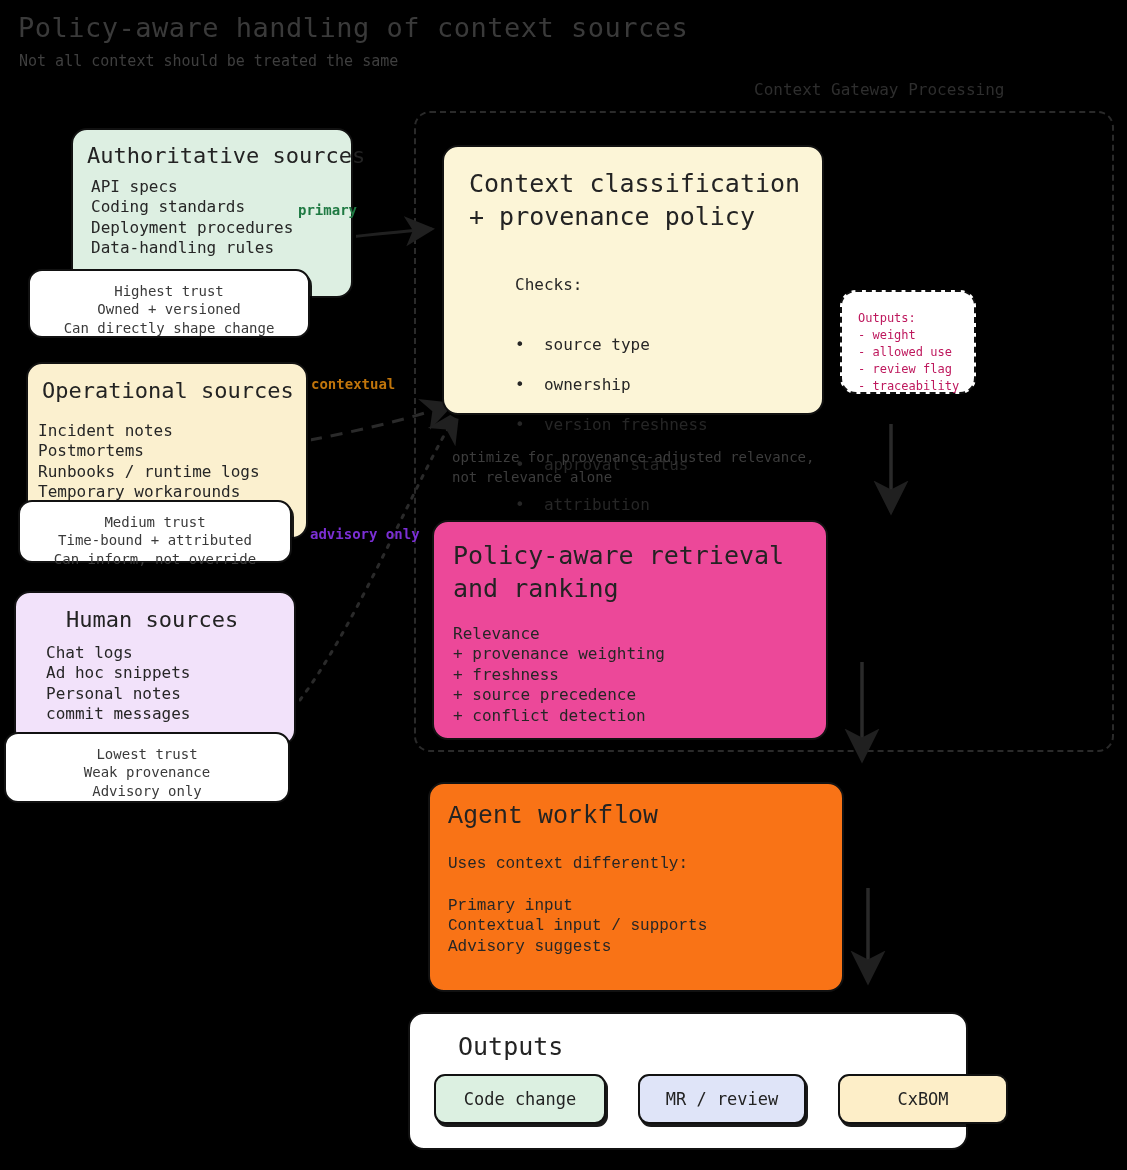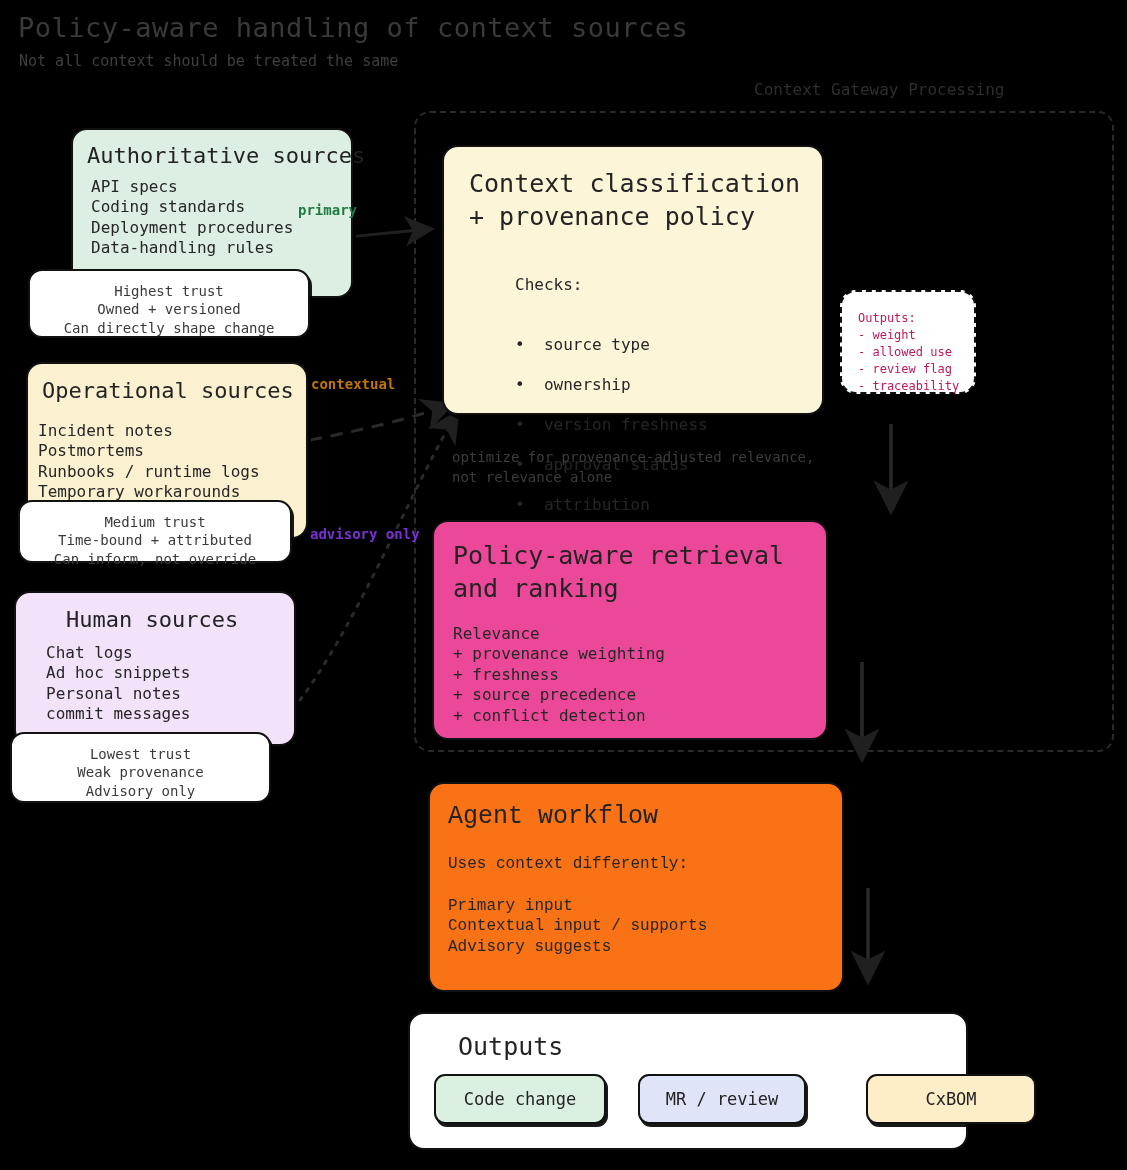"Lowest trust" #note-human { left: 10px -> 4px; width: 261px -> 286px }
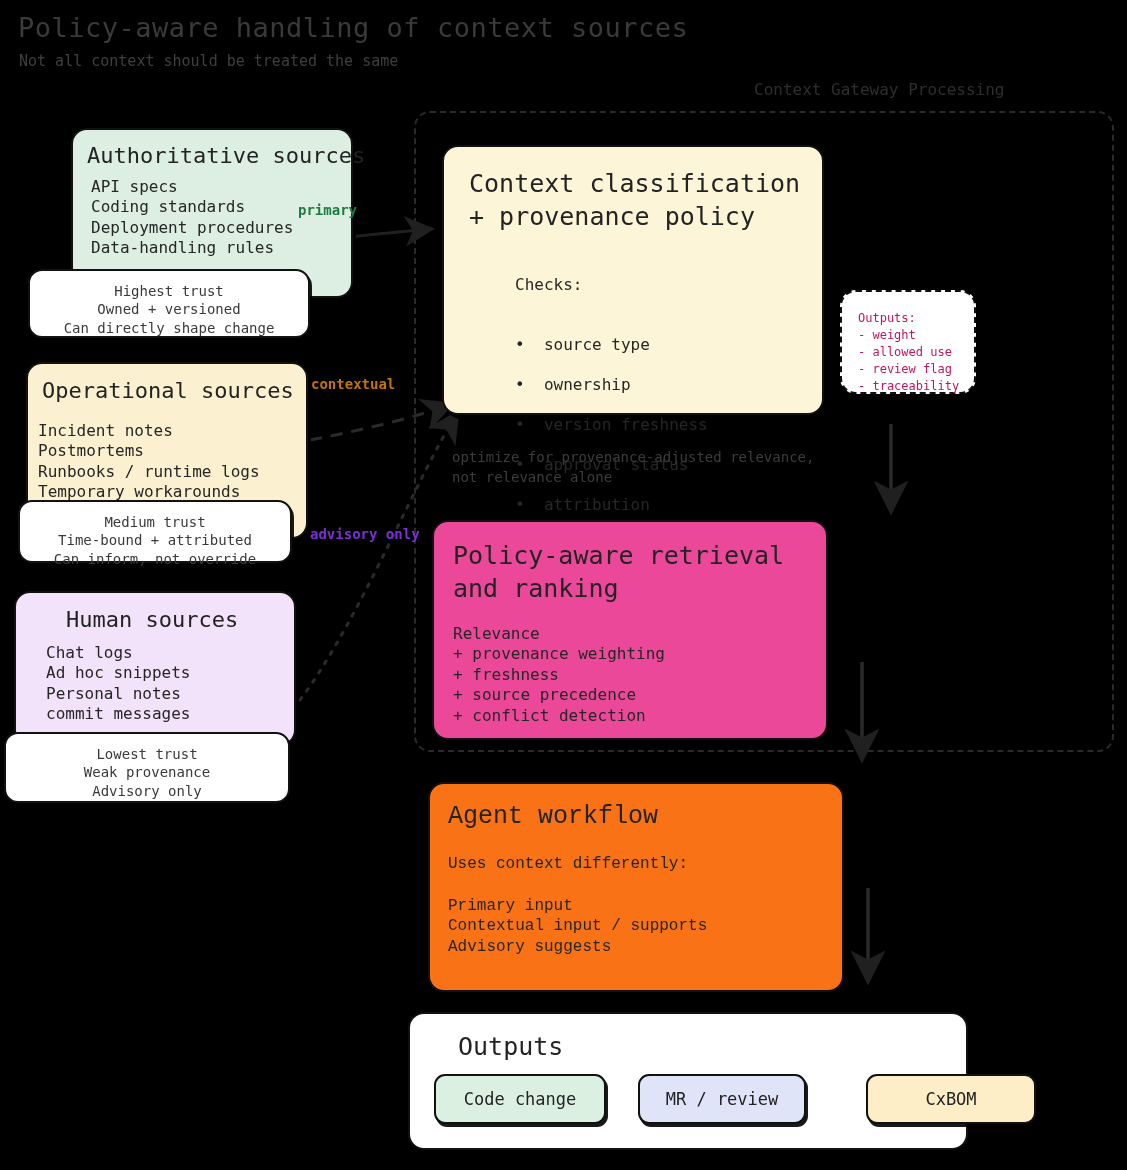"CxBOM" #chip-cxbom { margin-left: 28px -> none }
